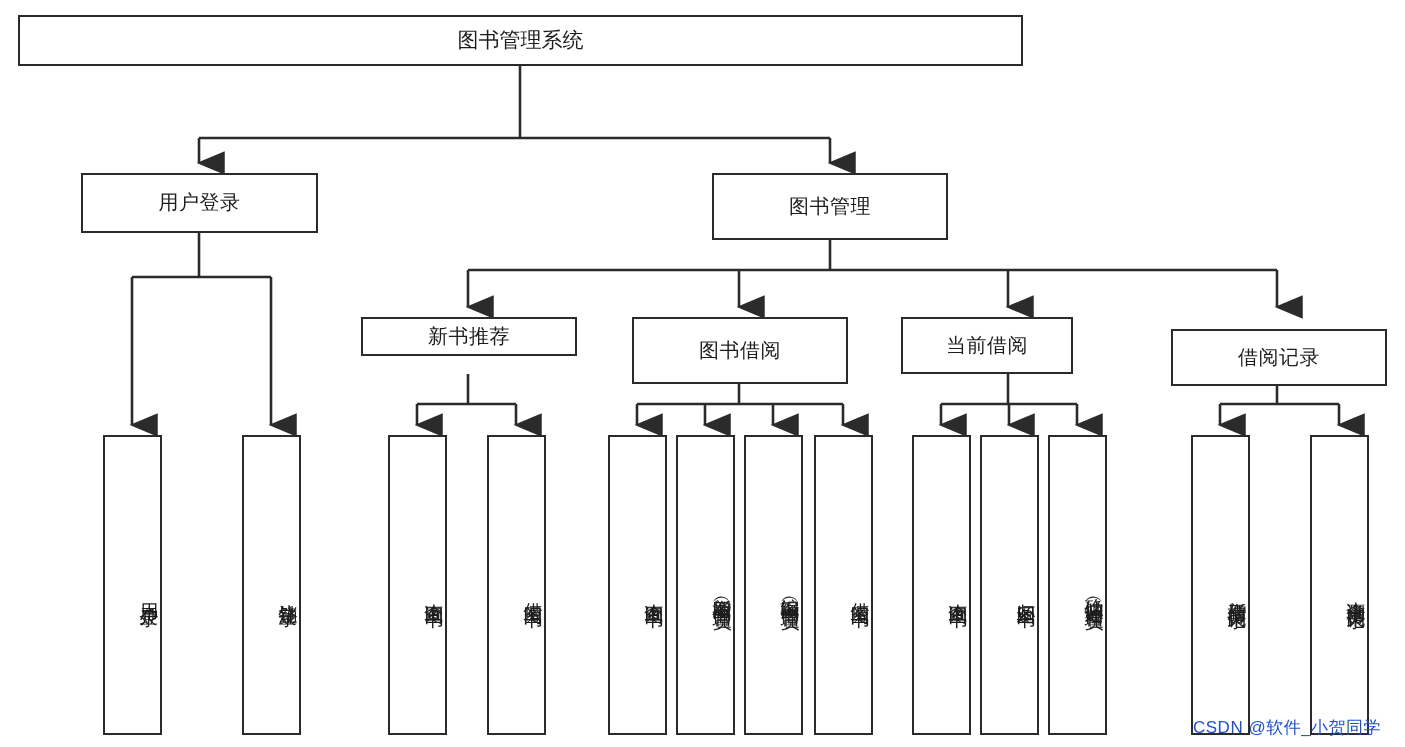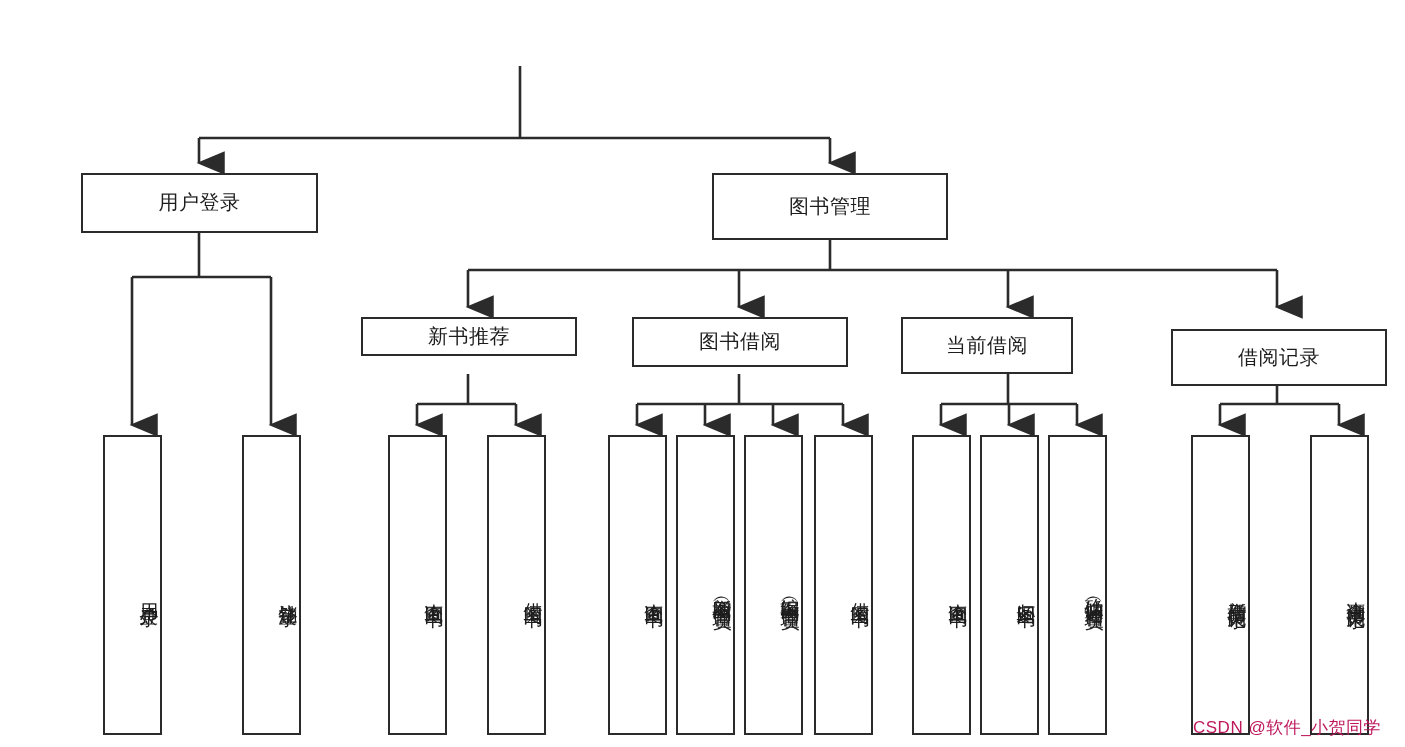"图书管理系统" div.node { html: none -> <div> <span>图书管理系统</span> </div> }
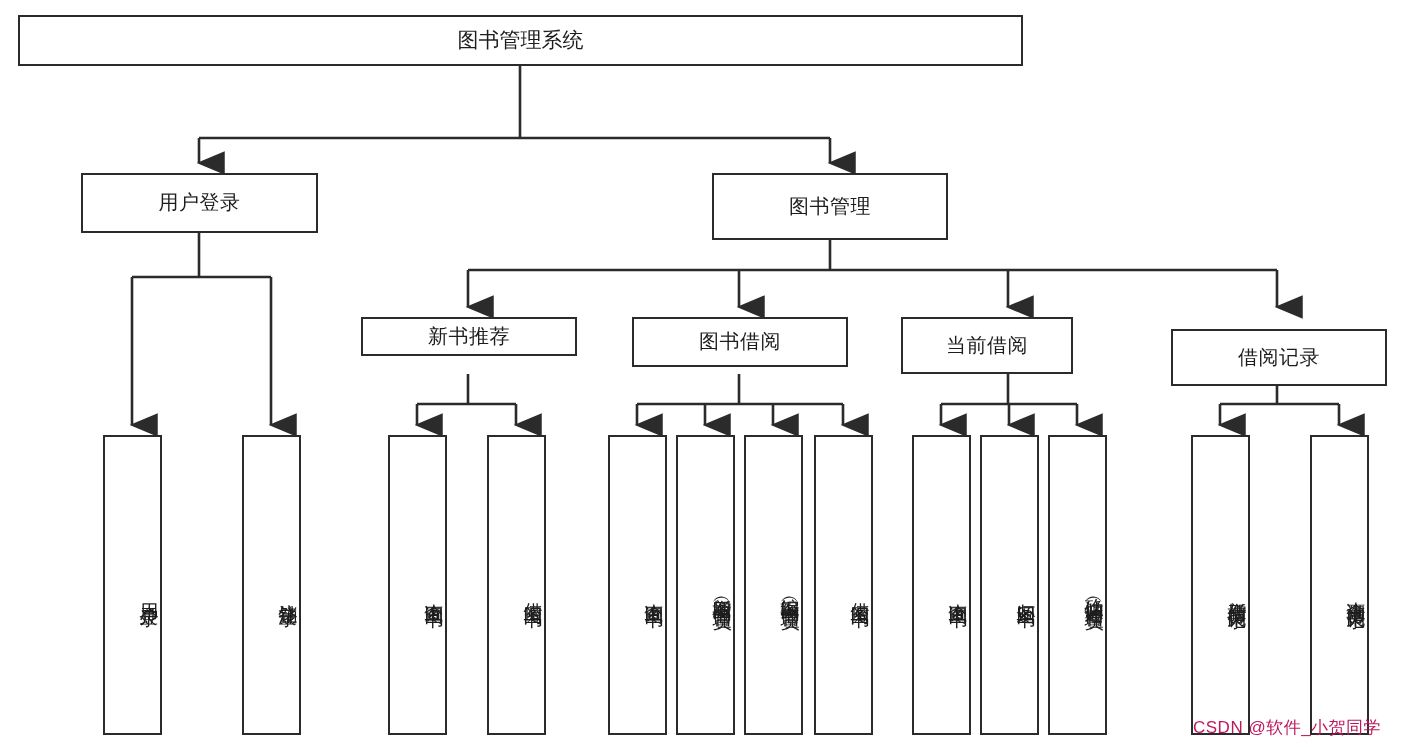"图书借阅" div.node { height: 50px -> 67px }
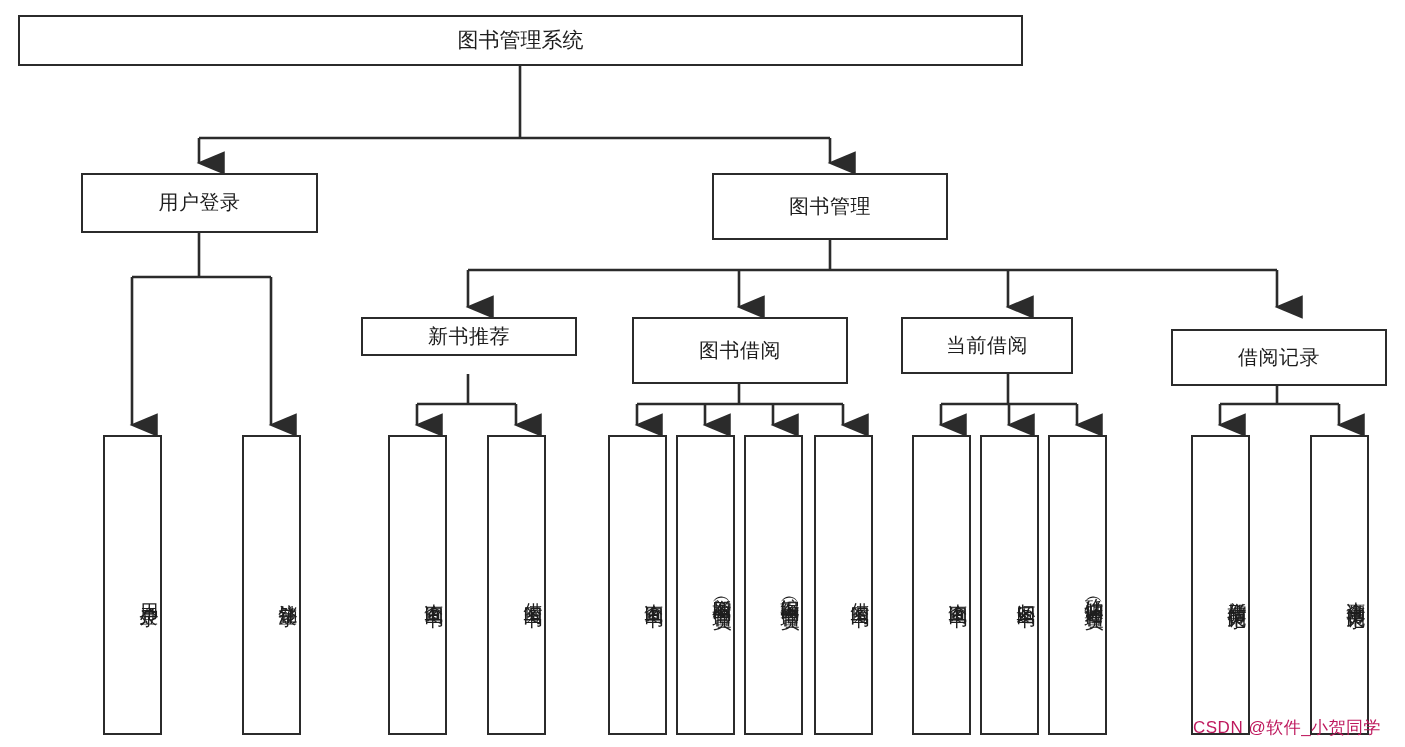"CSDN @软件_小贺同学" .watermark { color: #be185d -> #1d4ed8 }
